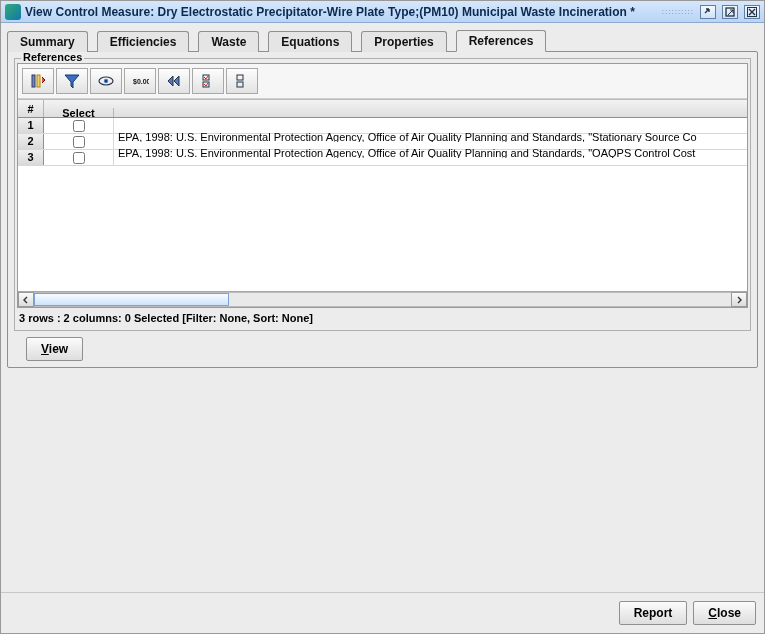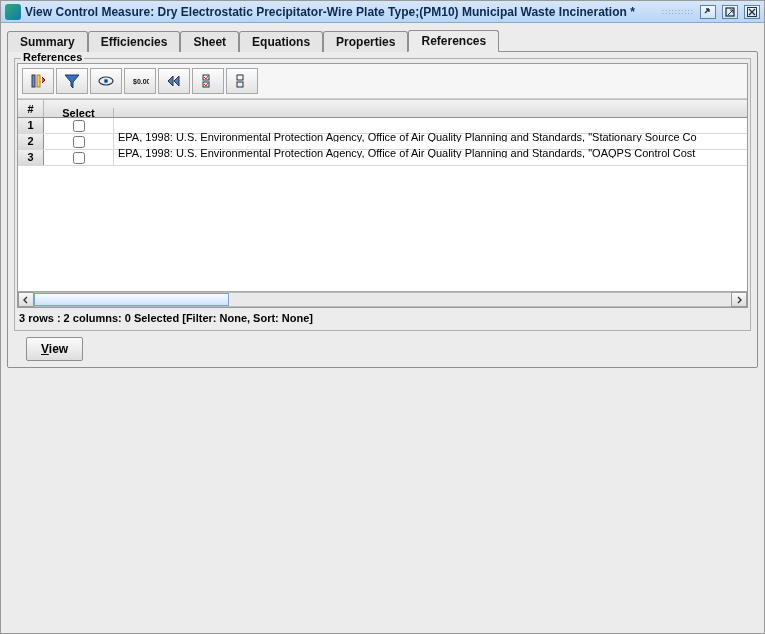"Summary" .tab { margin-right: 0 -> 9px }
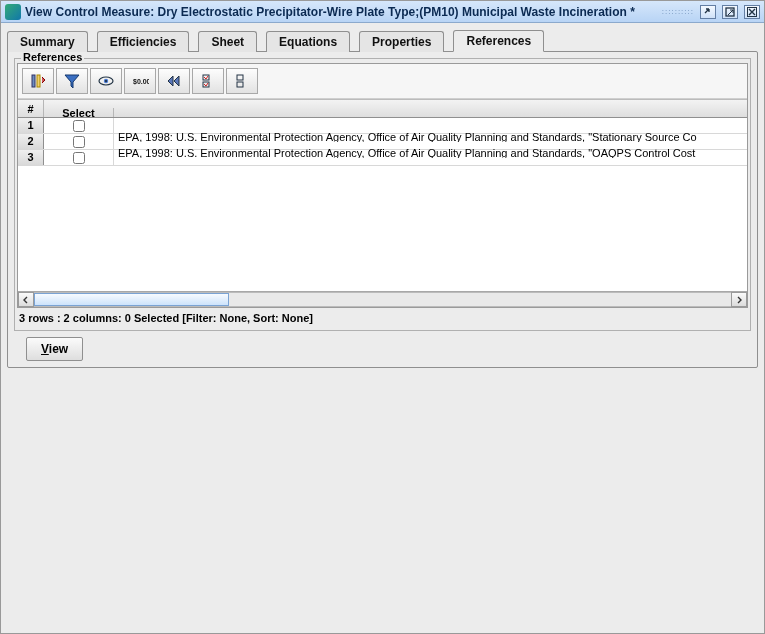"Sheet" div.tab { text: Sheet -> Waste }
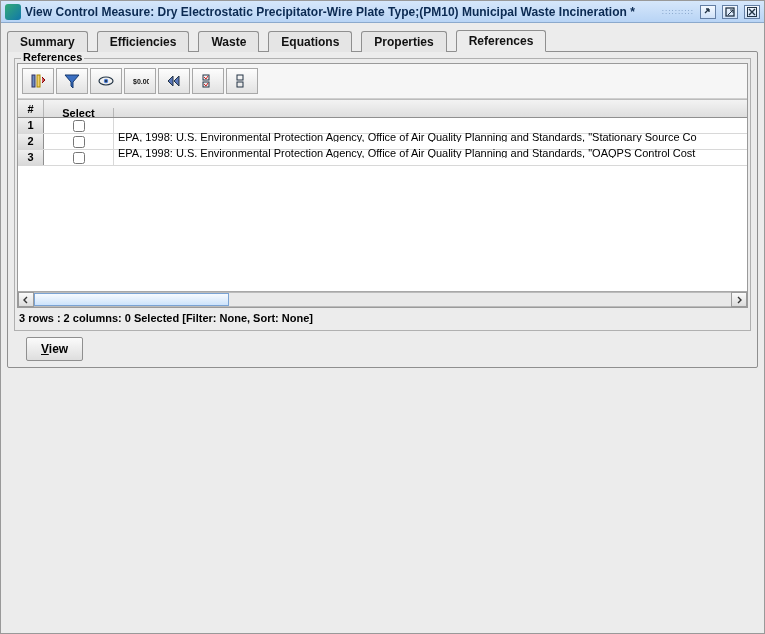"Report" div.bottom-bar { html: none -> <div> <button>Report</button> <button><span></span><span>C</span><span>lose</span></button> </div> }
